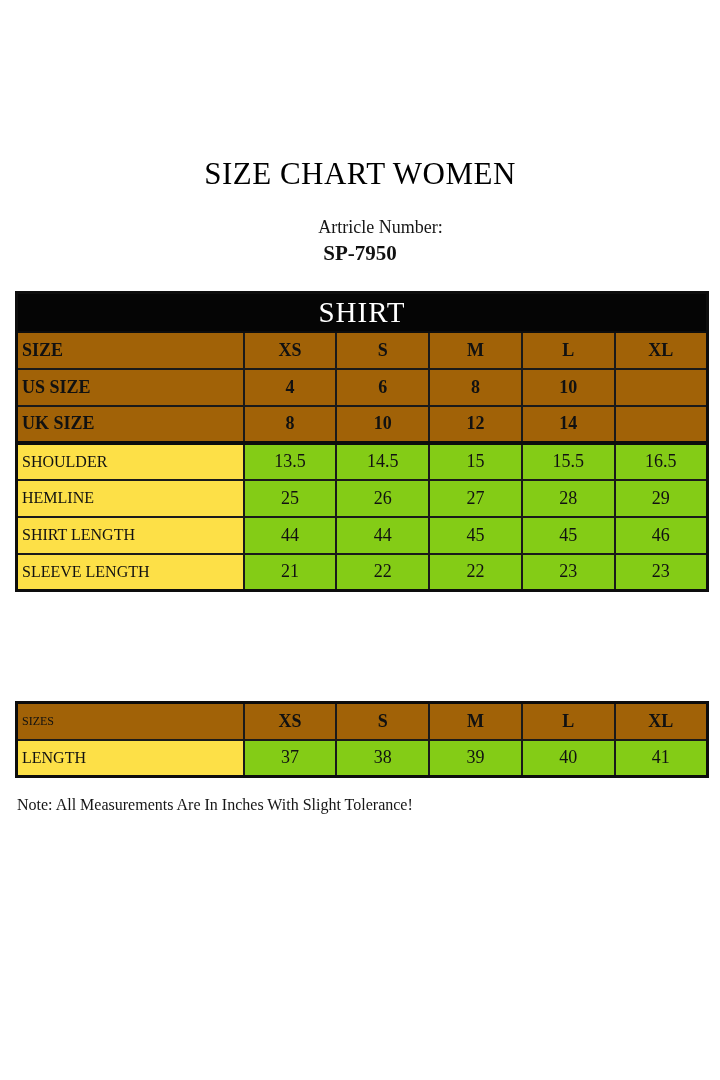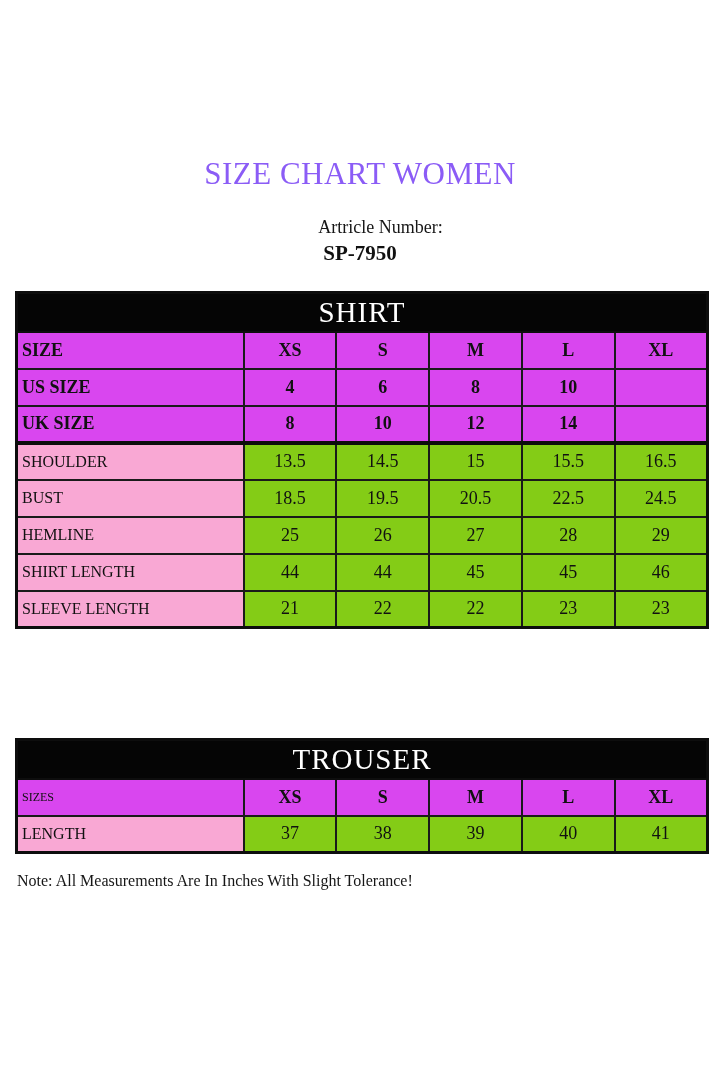"SIZE CHART WOMEN" .page-title { color: #8b5cf6 -> #000000 }
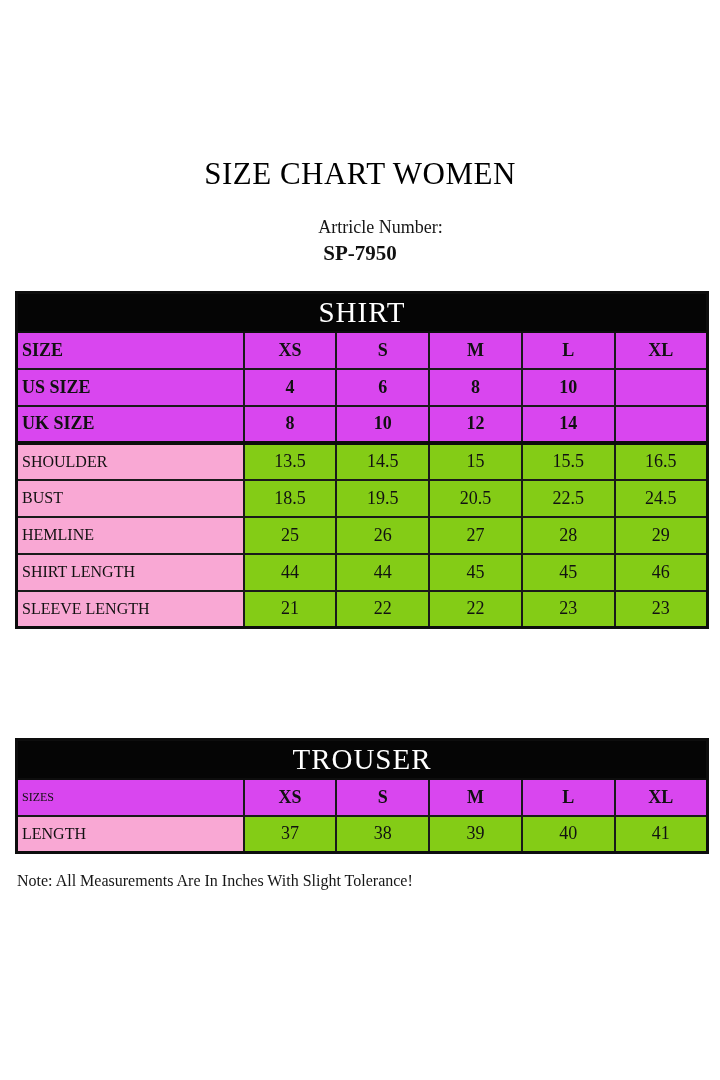"SIZE" tr.hdr-row td { background: #d946ef -> #a16207 }
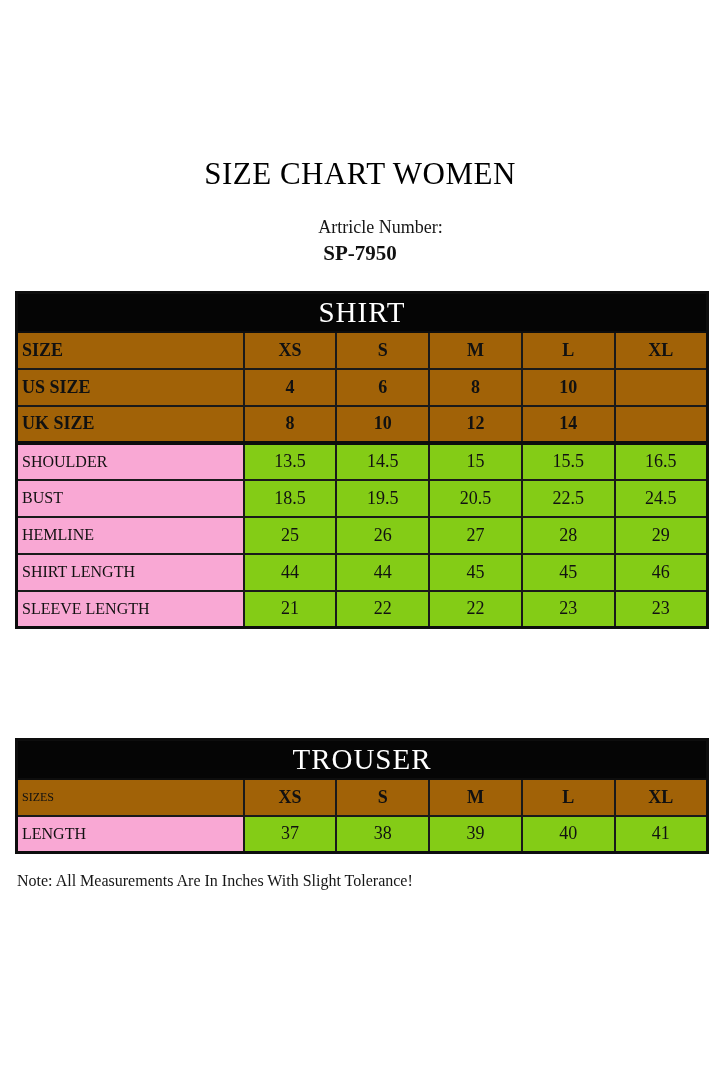"SHOULDER" td.label { background: #f9a8d4 -> #fde047 }
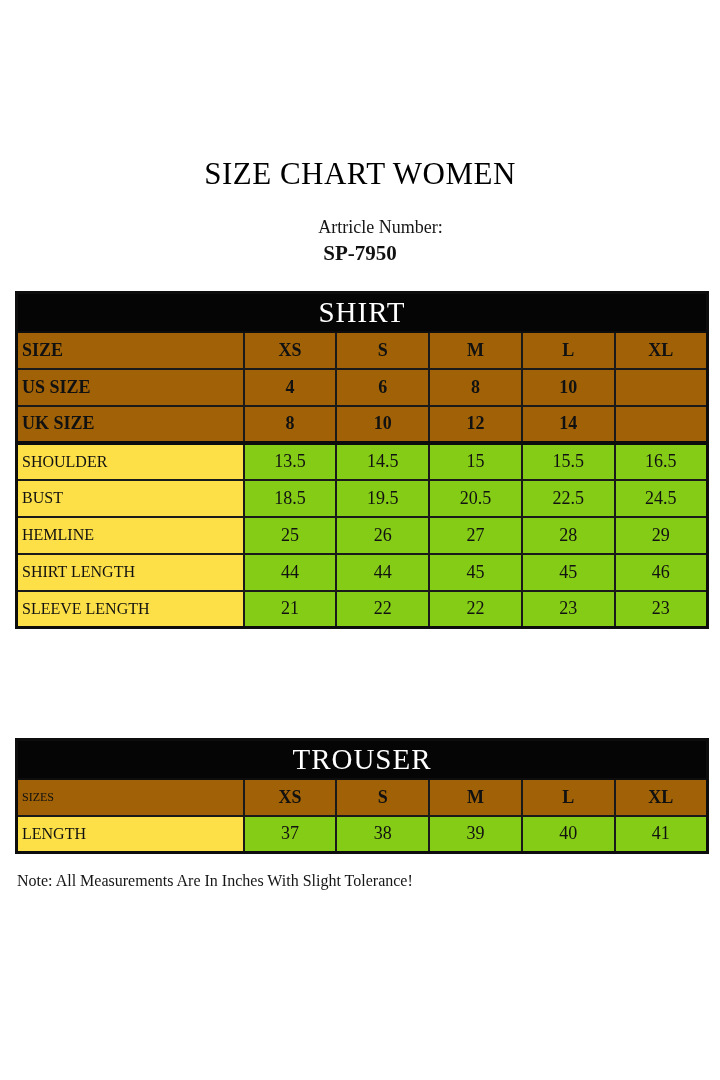"BUST" tr.meas-row { html: <tr> <td>BUST</td> <td>18.5</td> <td>19.5</td> <td>20.5</td> <td>22.5</td> <td>24.5</td> </tr> -> none }
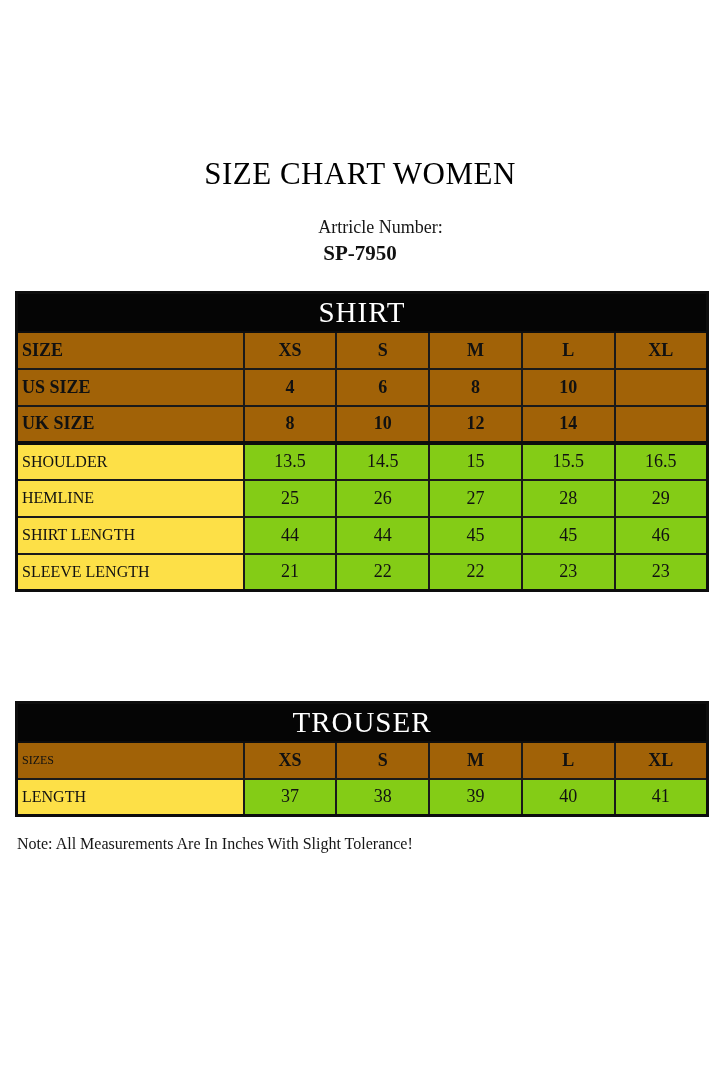"TROUSER" tr.band-row { html: <tr> <th>TROUSER</th> </tr> -> none }
